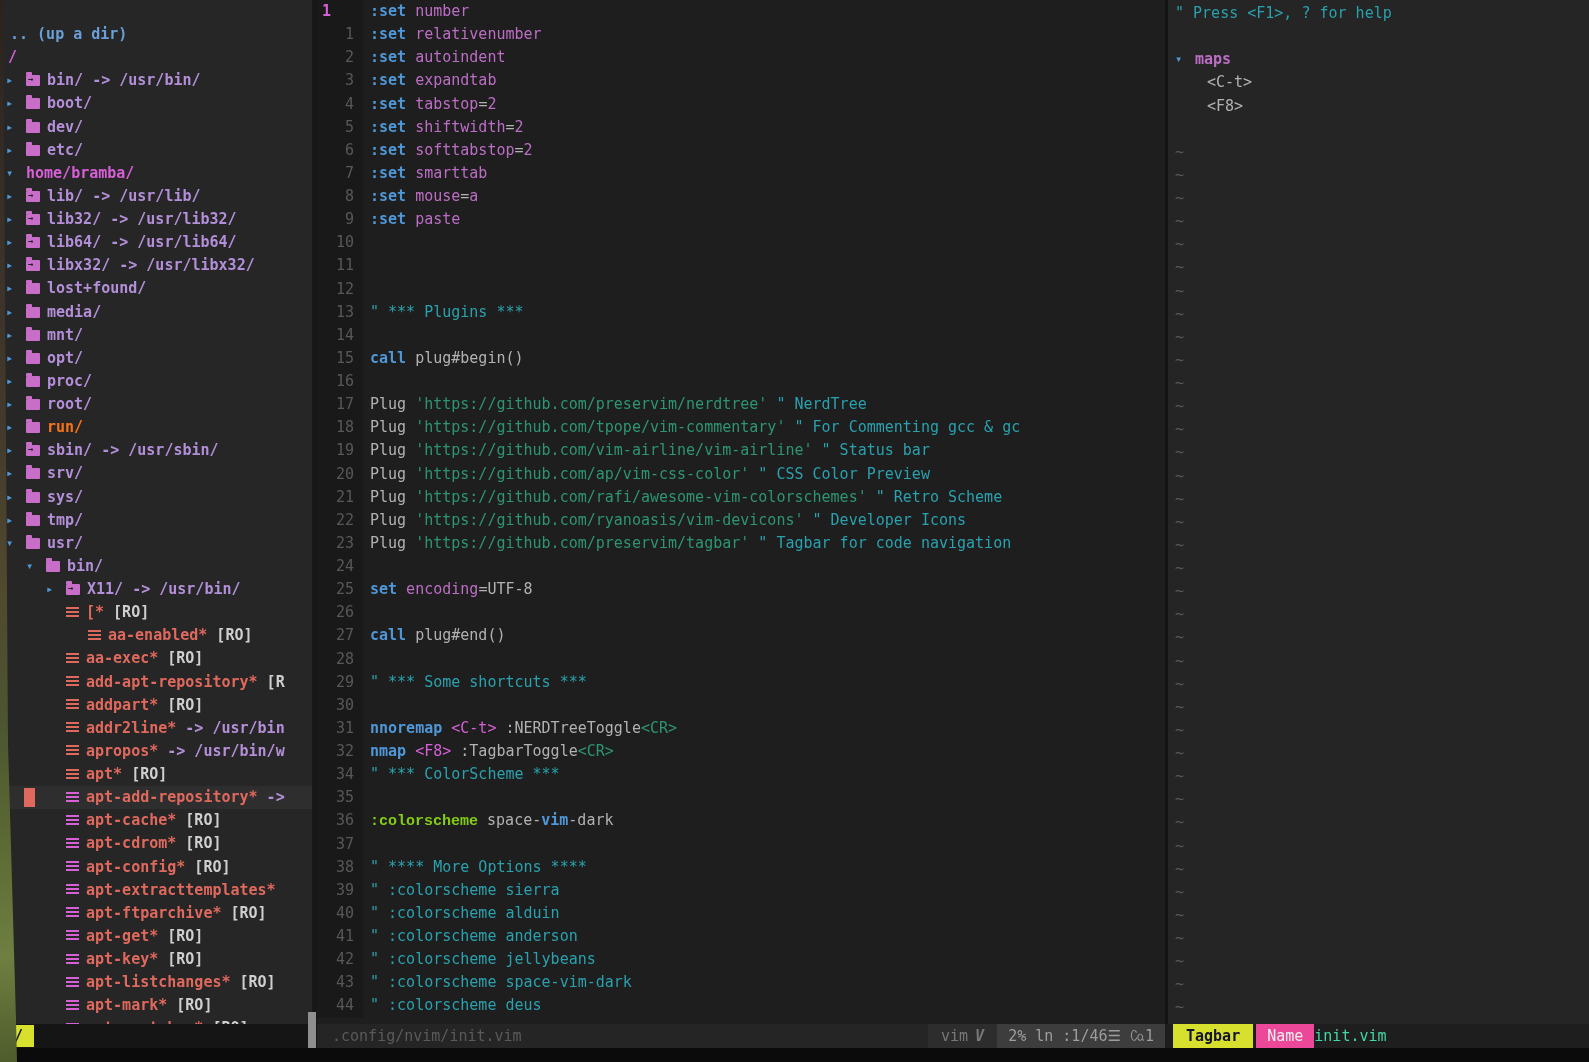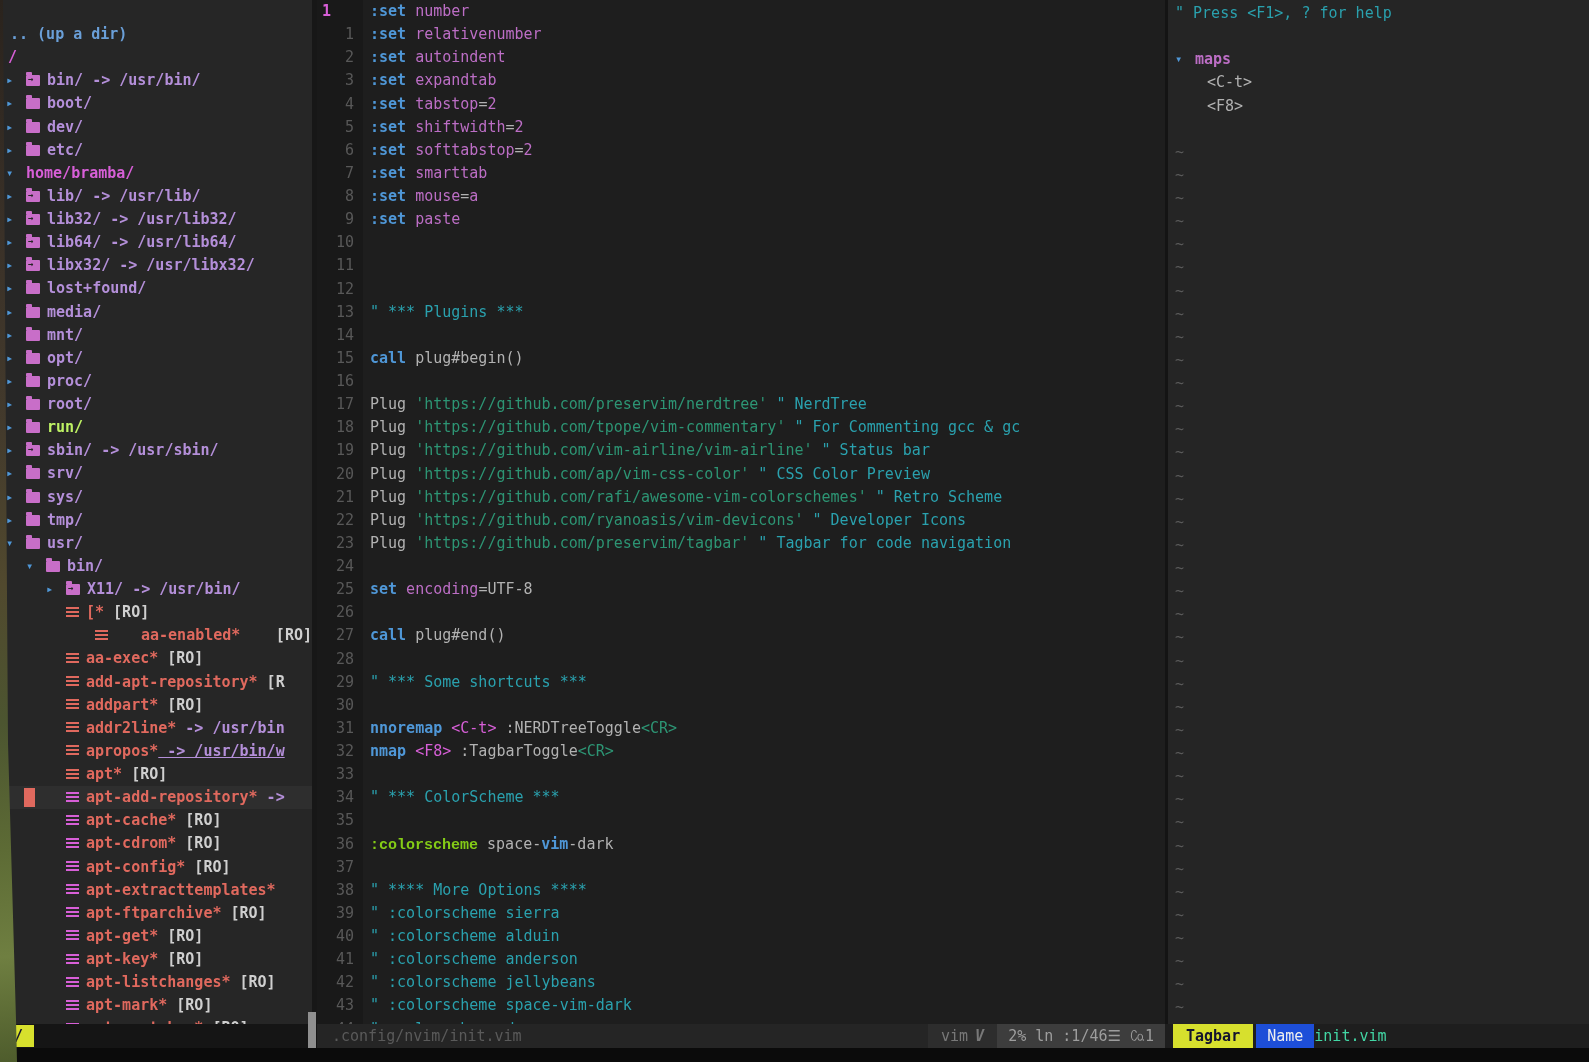"run/" span { color: #bef264 -> #f97316 }
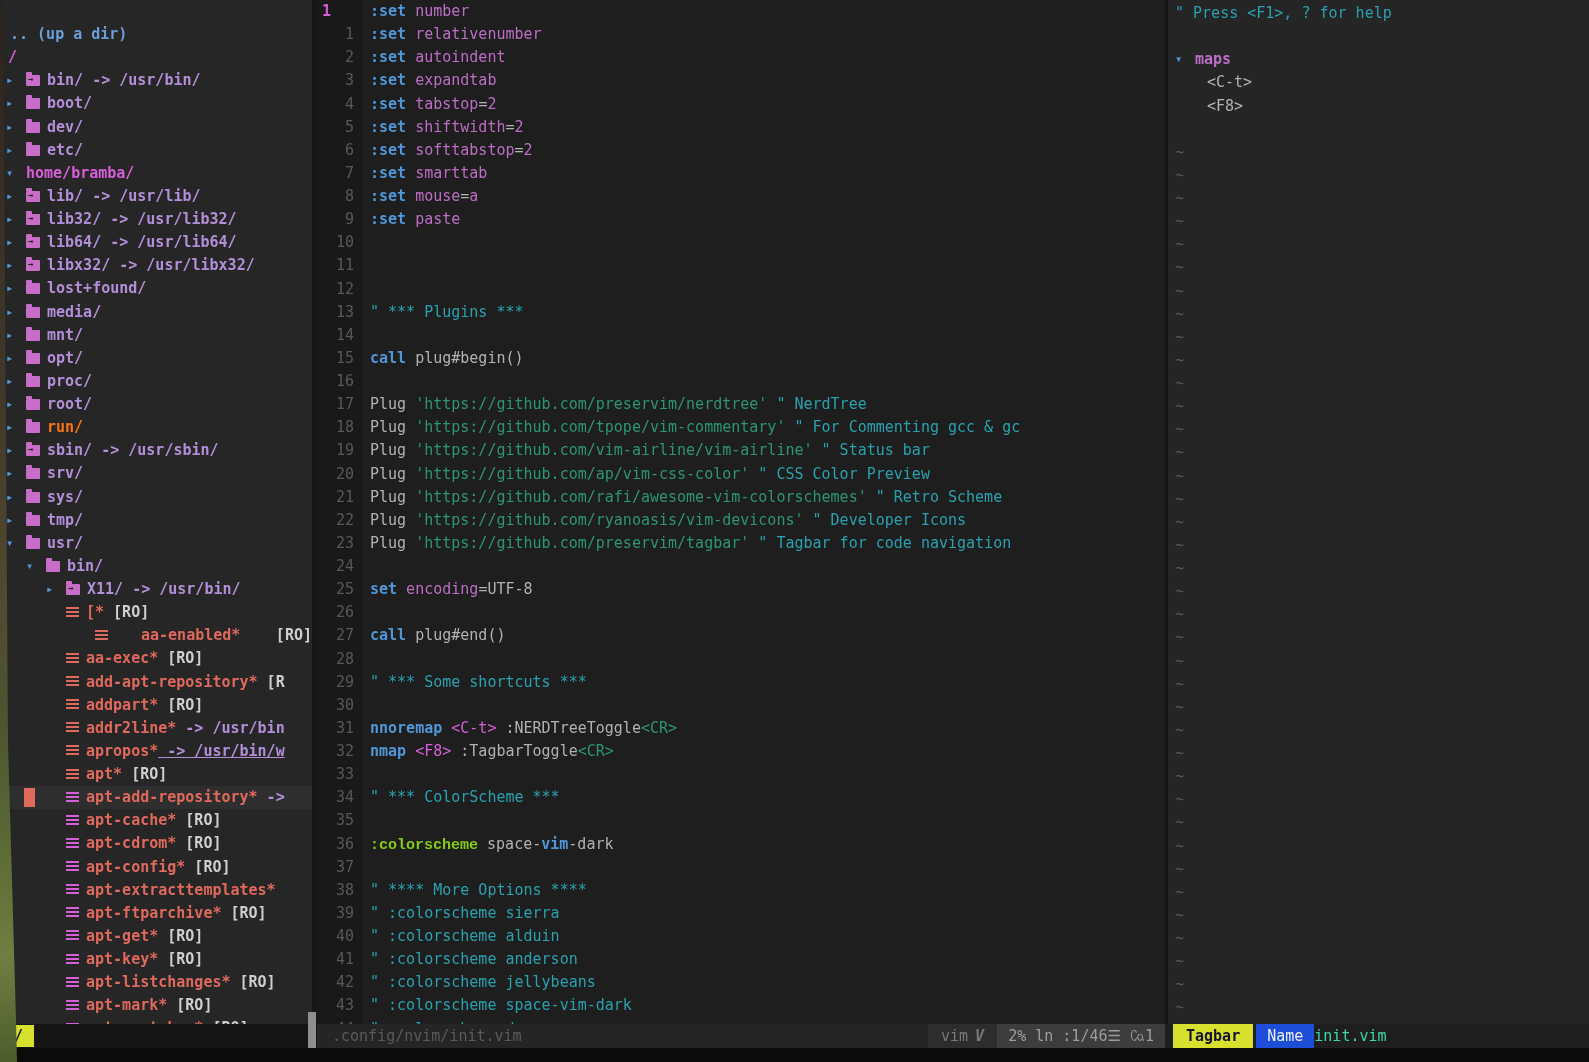"aa-enabled*" div.trow { justify-content: space-between -> none; padding-left: 48px -> 68px }
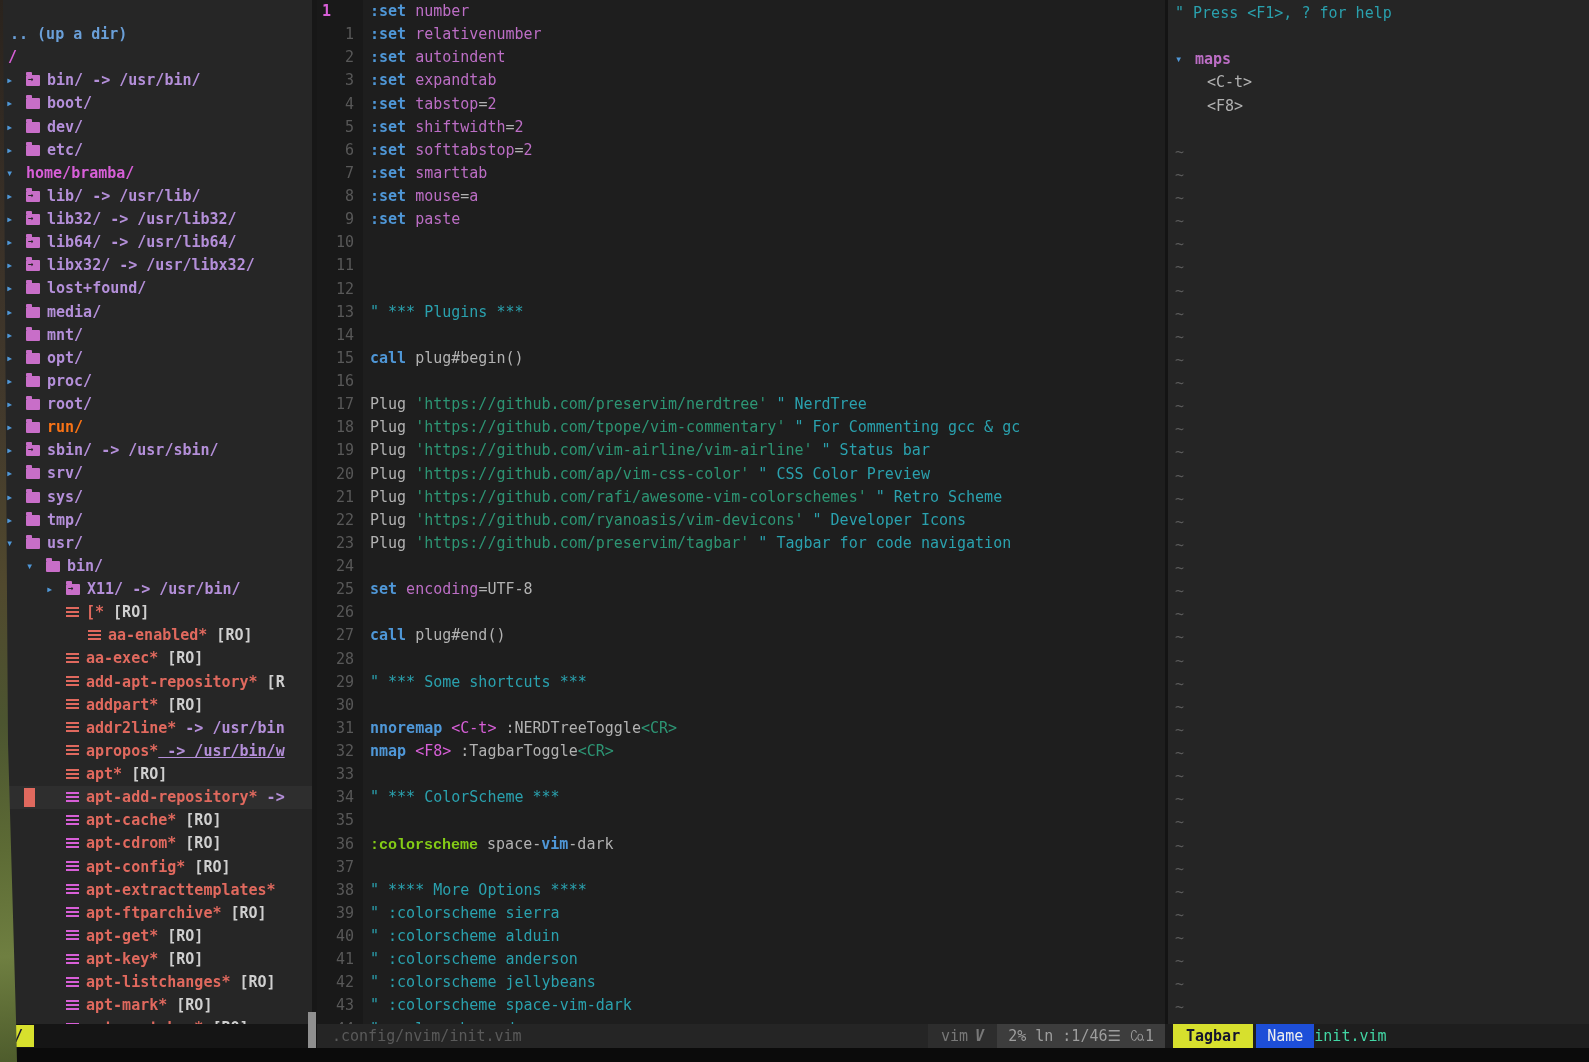"-> /usr/bin/w" span { text-decoration: underline -> none }
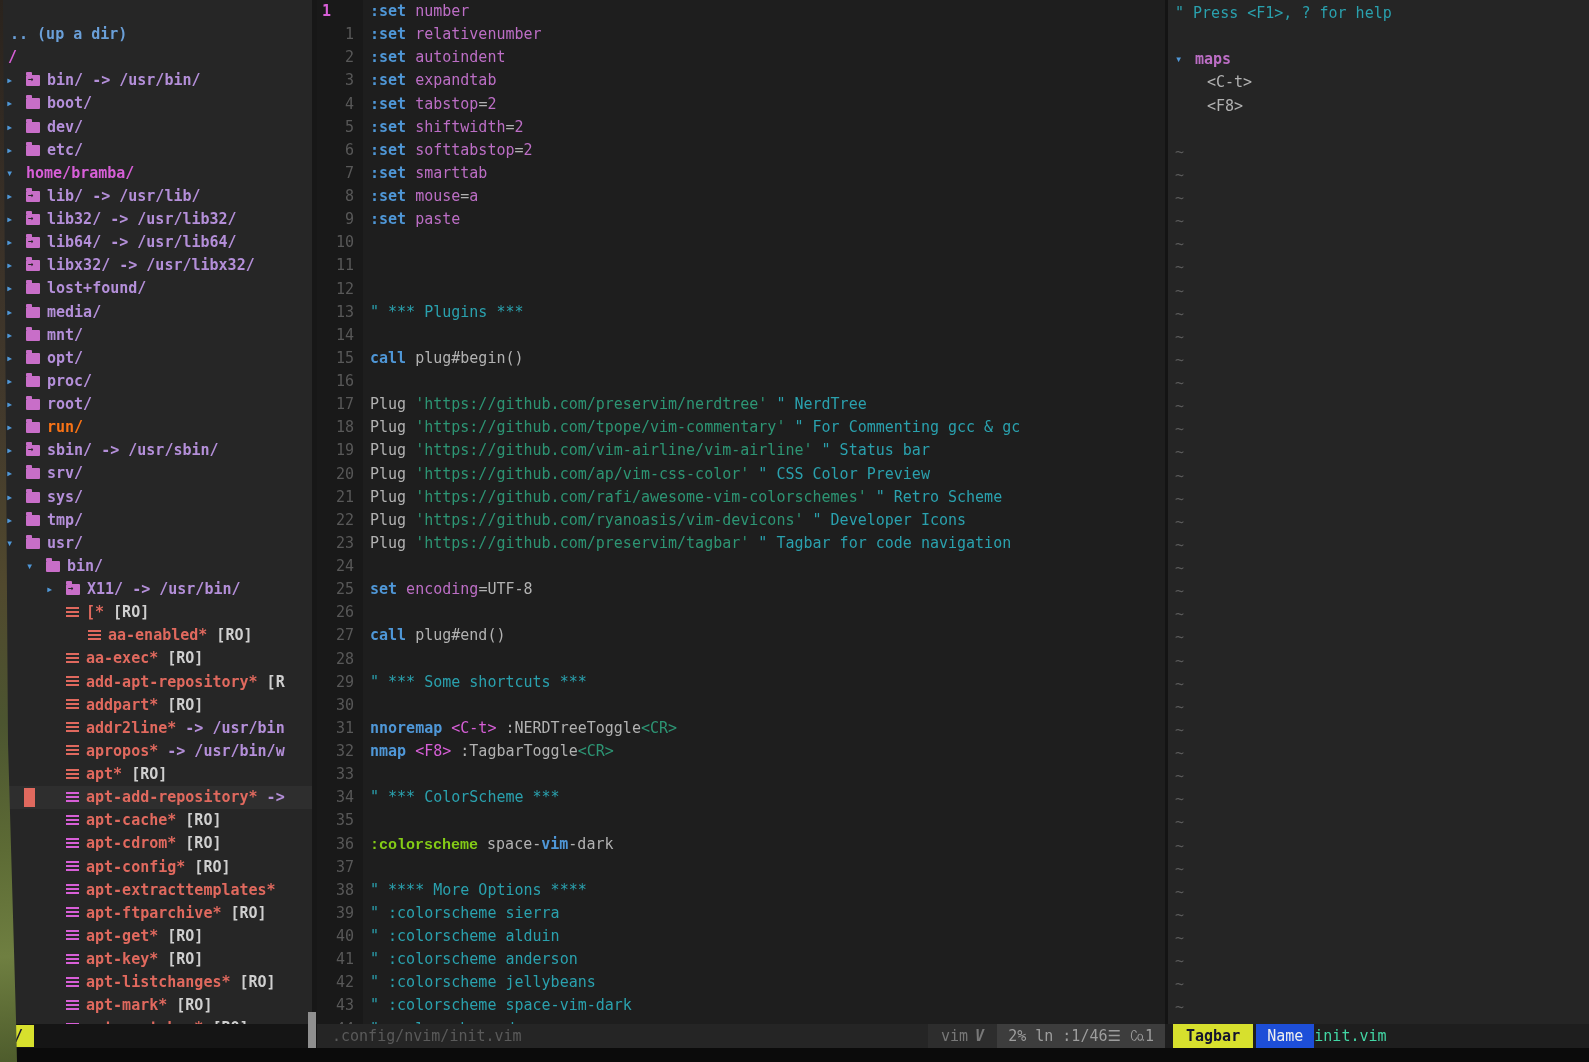"33" div.erow { html: <div><span>33</span><span></span></div> -> none }
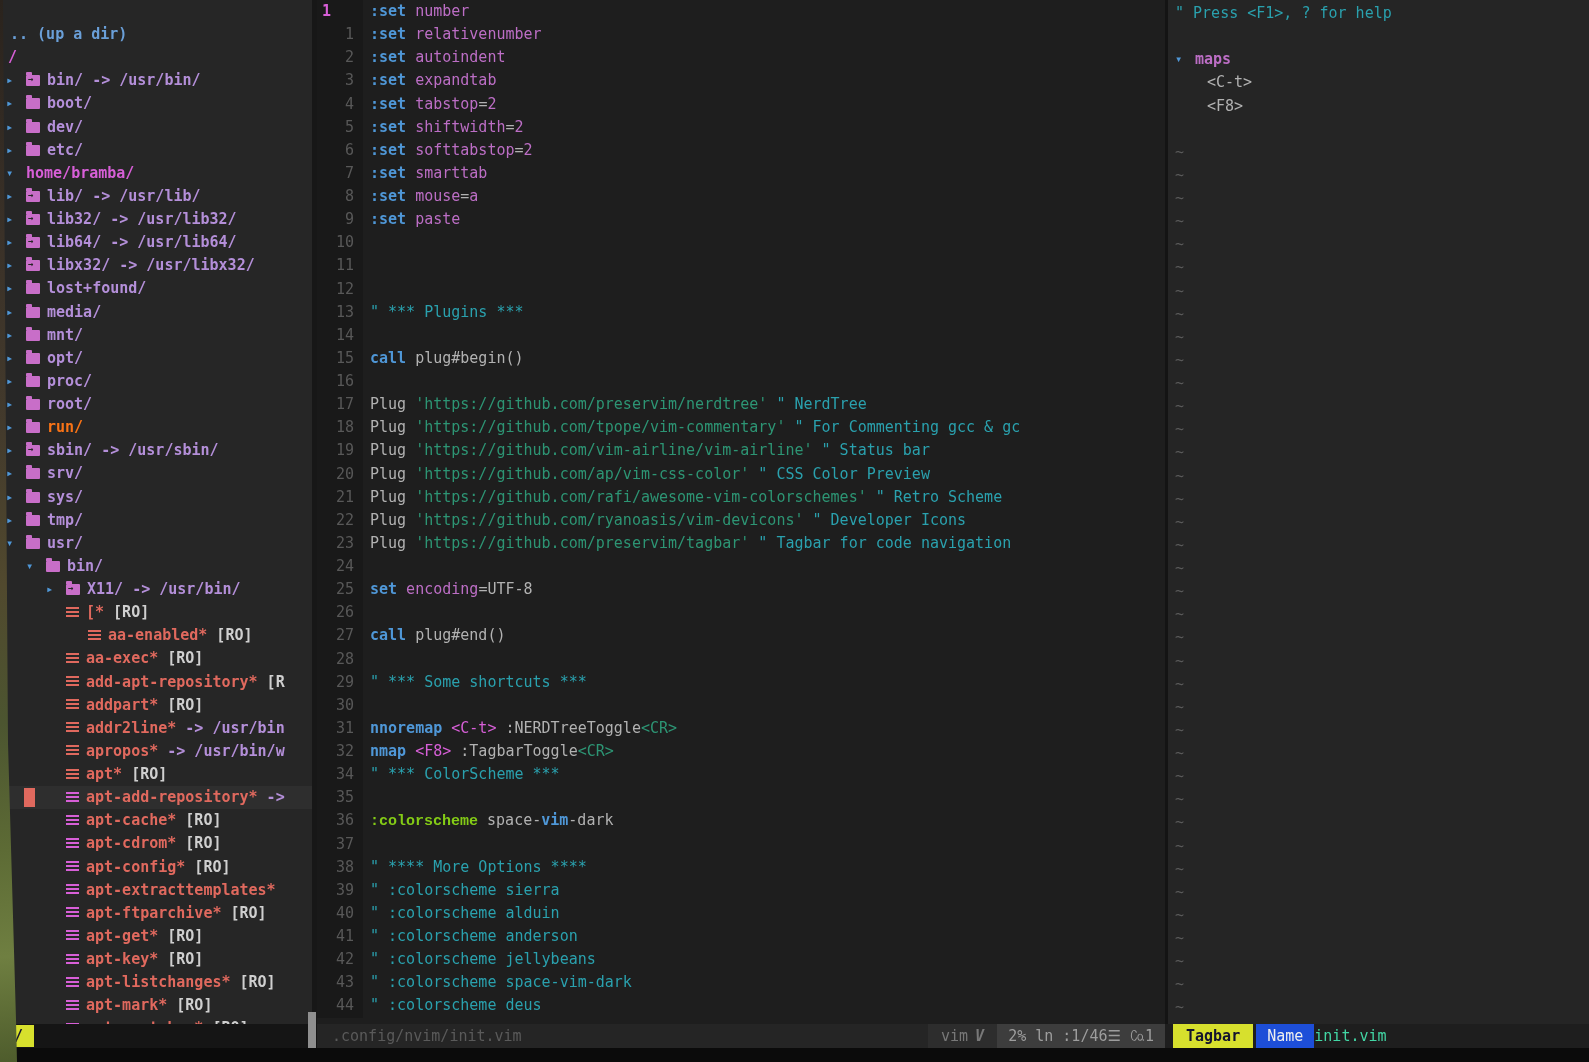"Name" .chip-name { background: #1d4ed8 -> #ec4899 }
